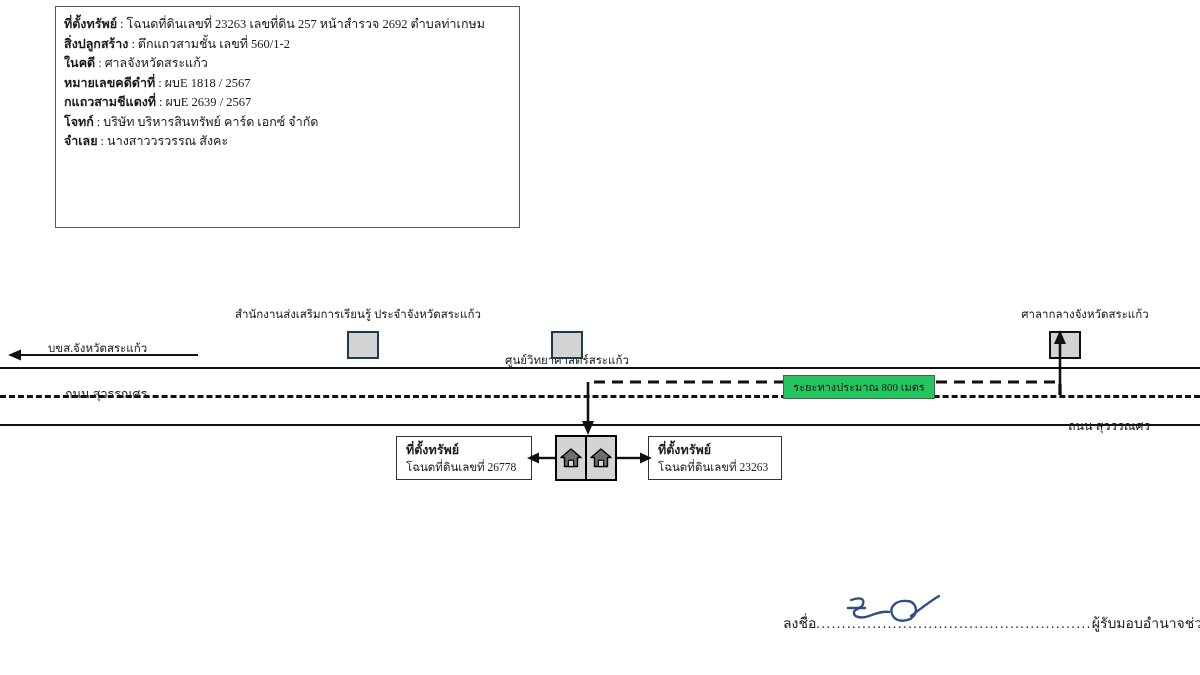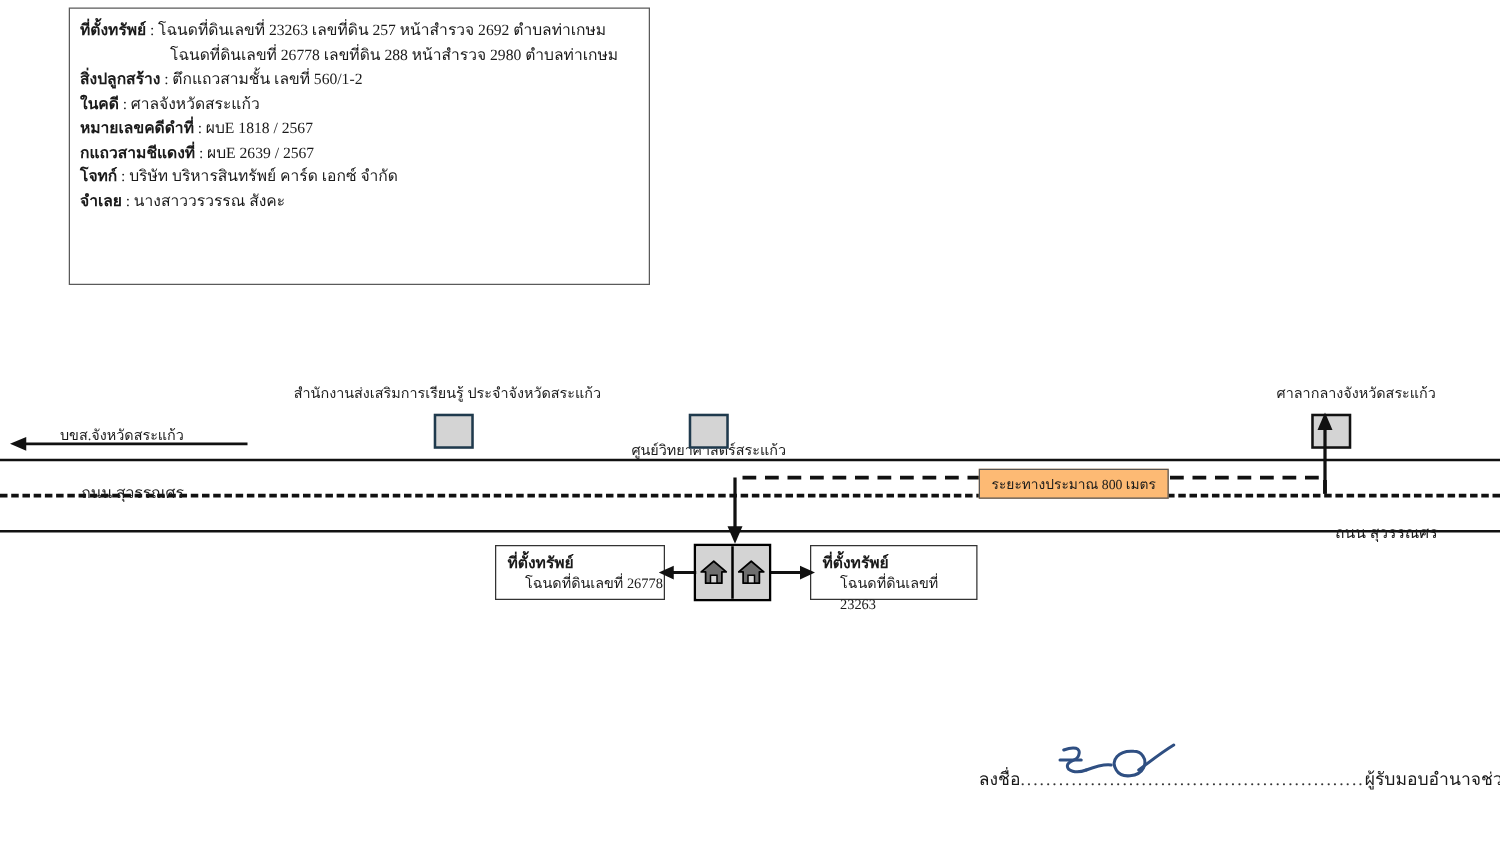"โฉนดที่ดินเลขที่ 26778 เลขที่ดิน 288" div.info-cont { html: <div>โฉนดที่ดินเลขที่ 26778 เลขที่ดิน 288 หน้าสำรวจ 2980 ตำบลท่าเกษม</div> -> none }
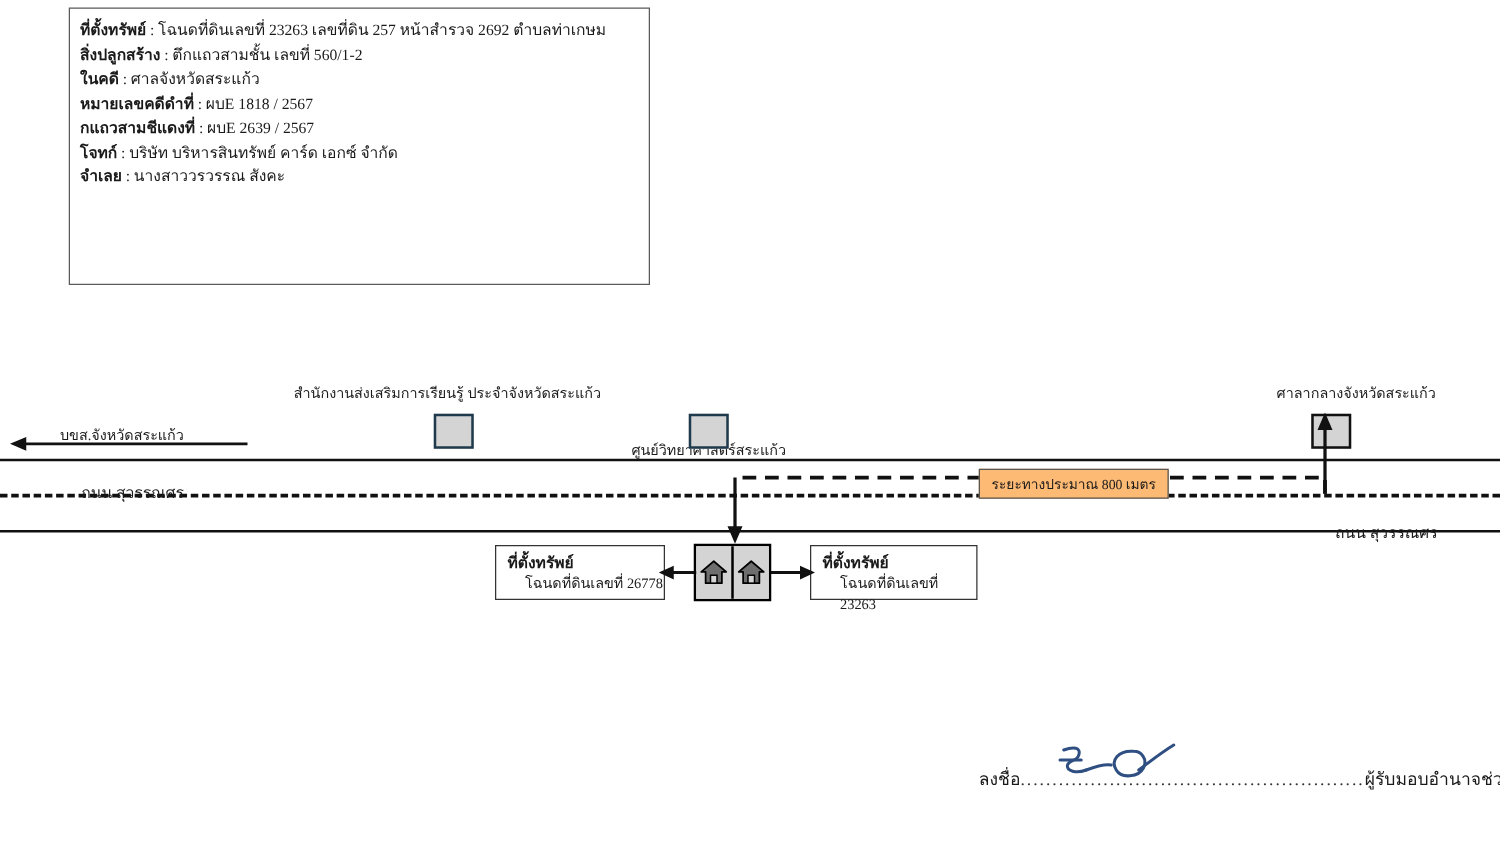"ระยะทางประมาณ 800 เมตร" #distance-callout { background: #fdba74 -> #22c55e }
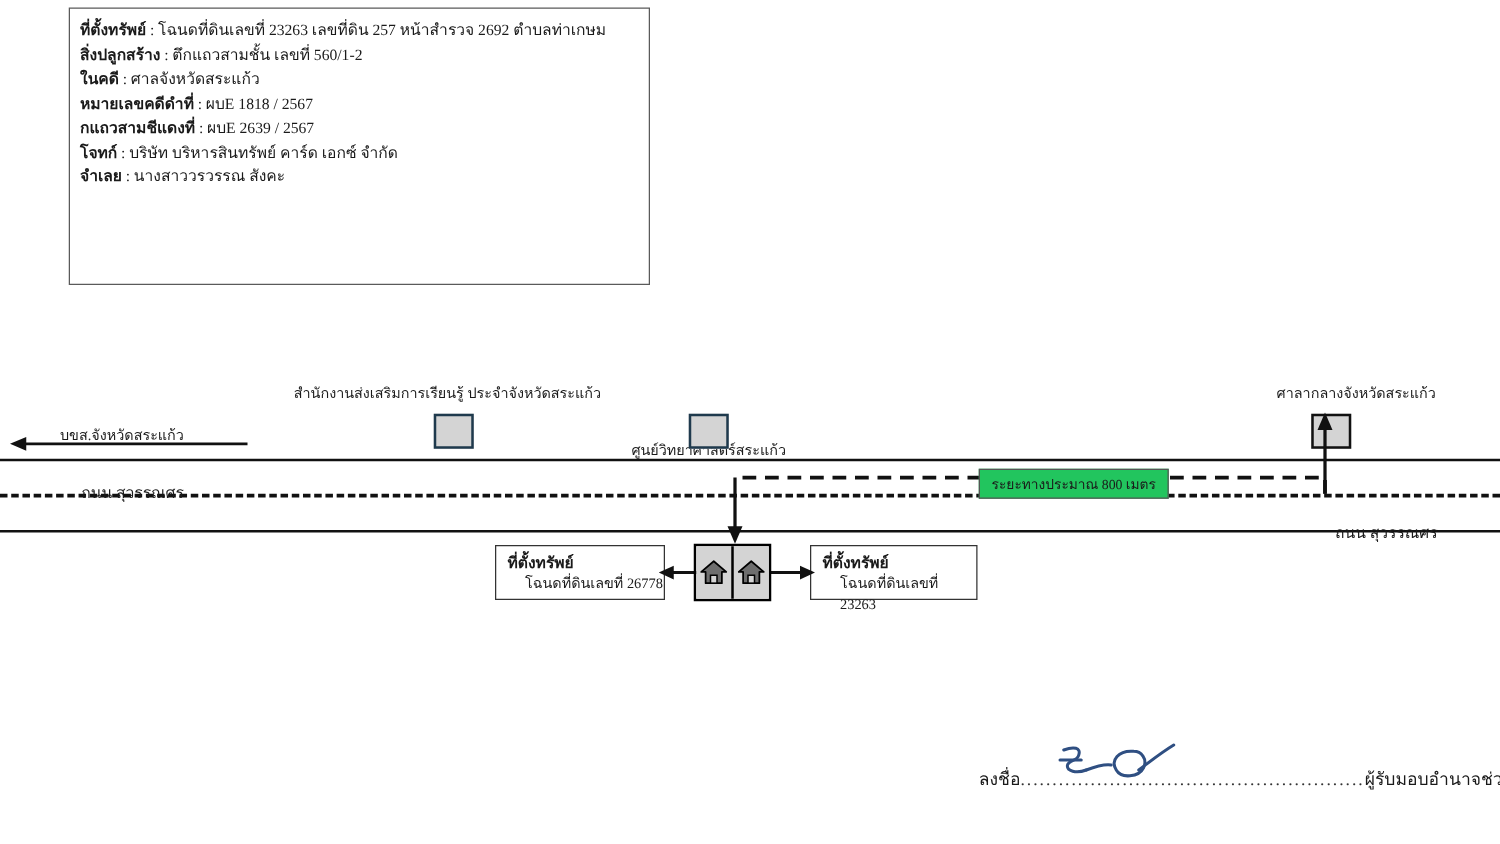"โฉนดที่ดินเลขที่ 26778" .prop-sub { margin-left: 14px -> none }
